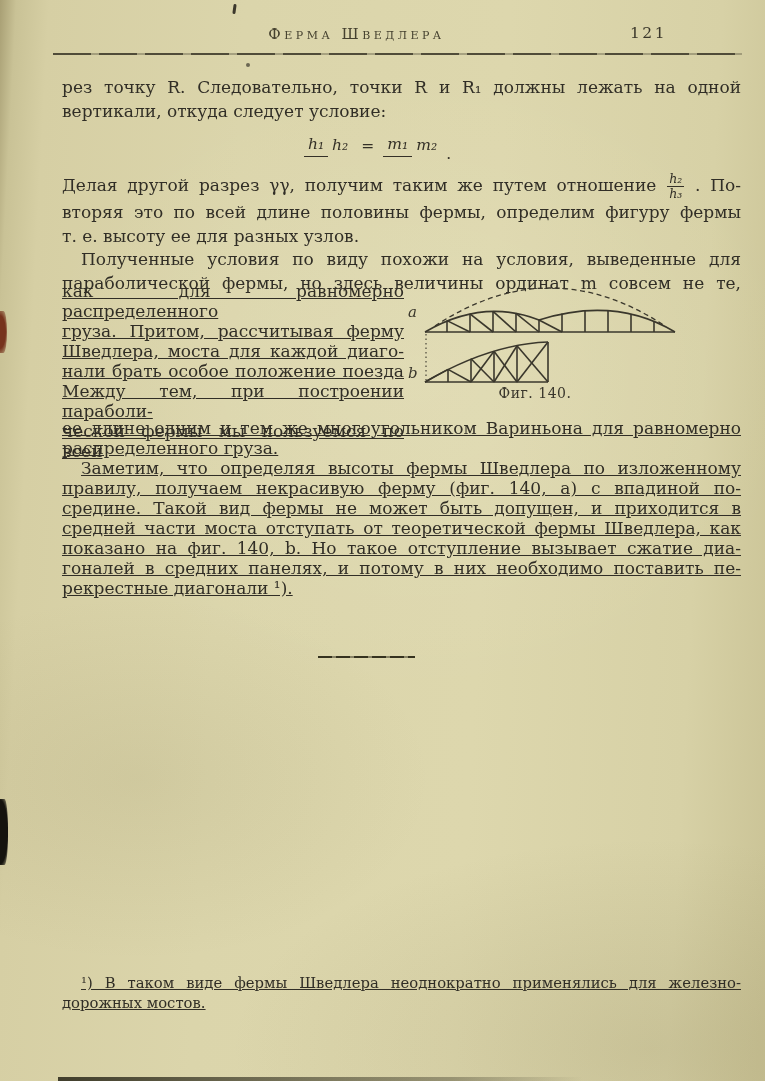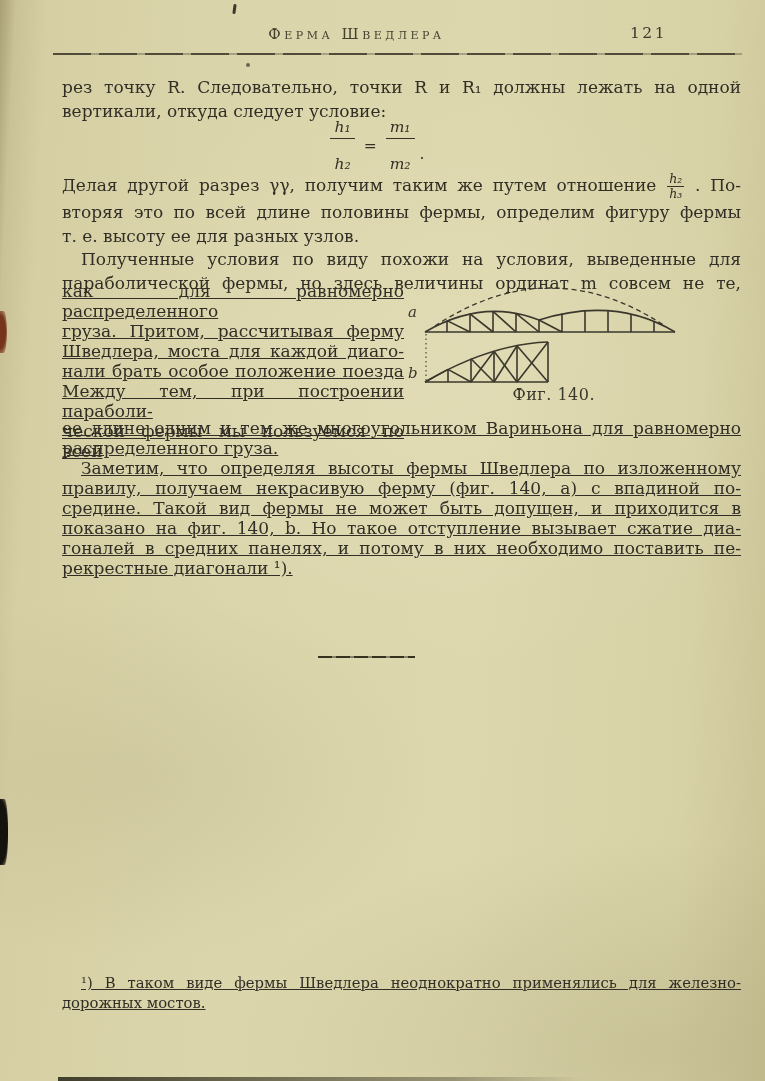"h₁" .frac { flex-direction: column -> row; gap: 15px -> none }
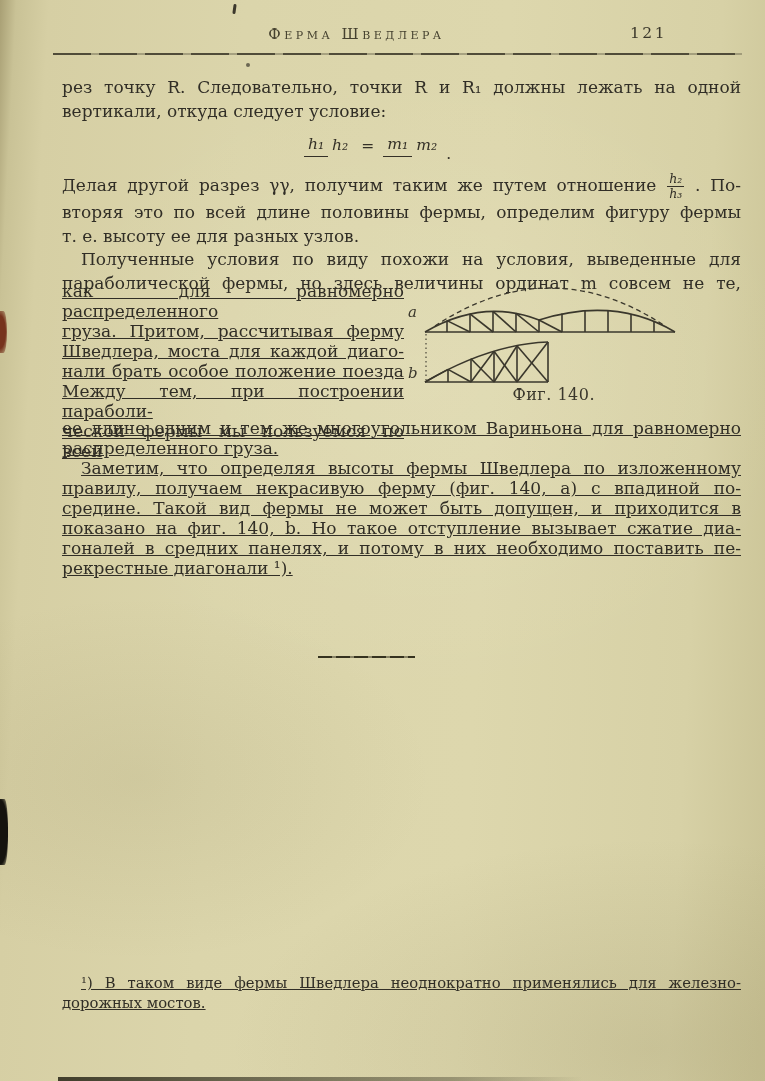"Фиг. 140." .fig-caption { font-size: 16px -> 14px; text-align: right -> center }
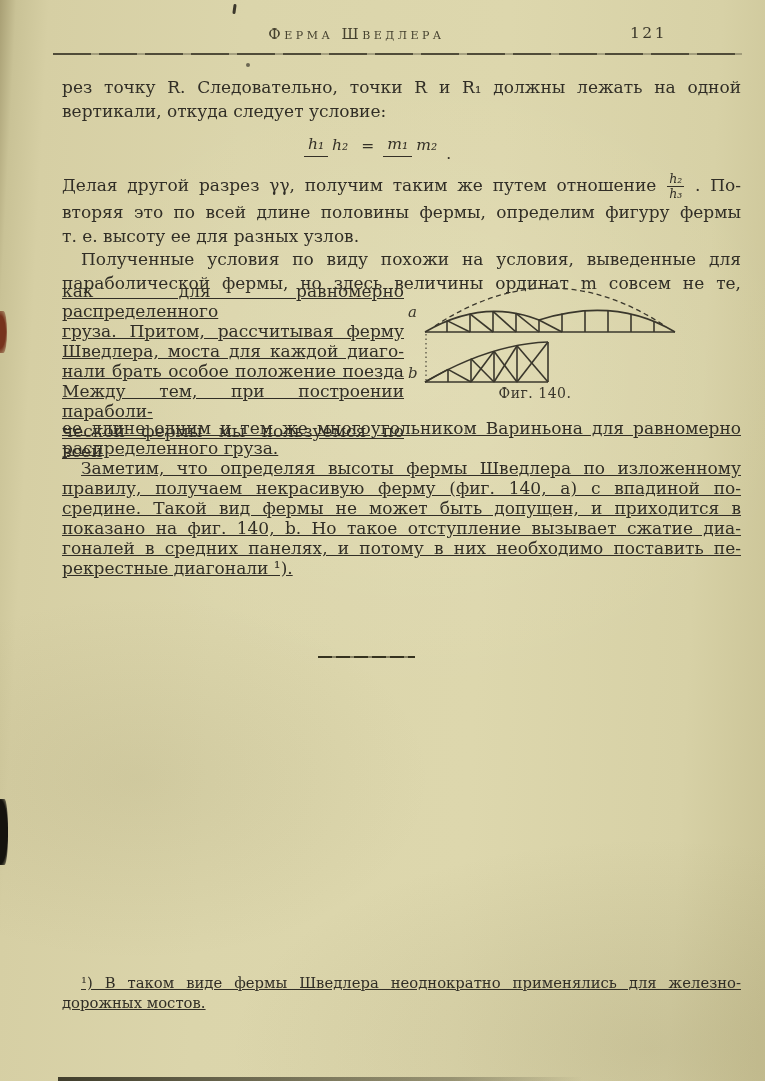"средней части моста отступать от" div.ln20 { html: none -> <div>средней части моста отступать от теоретической фермы Шведлера, как</div> }
